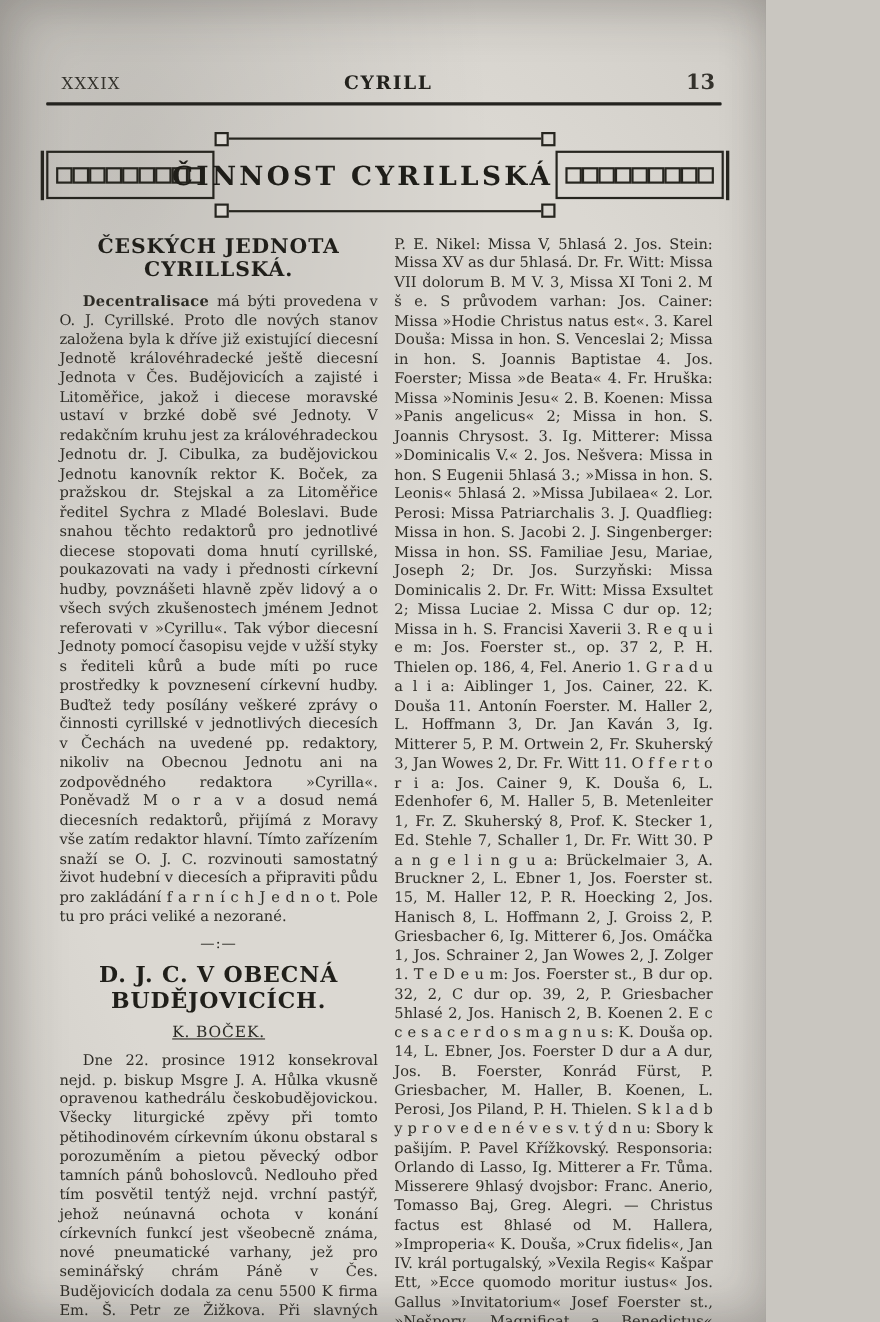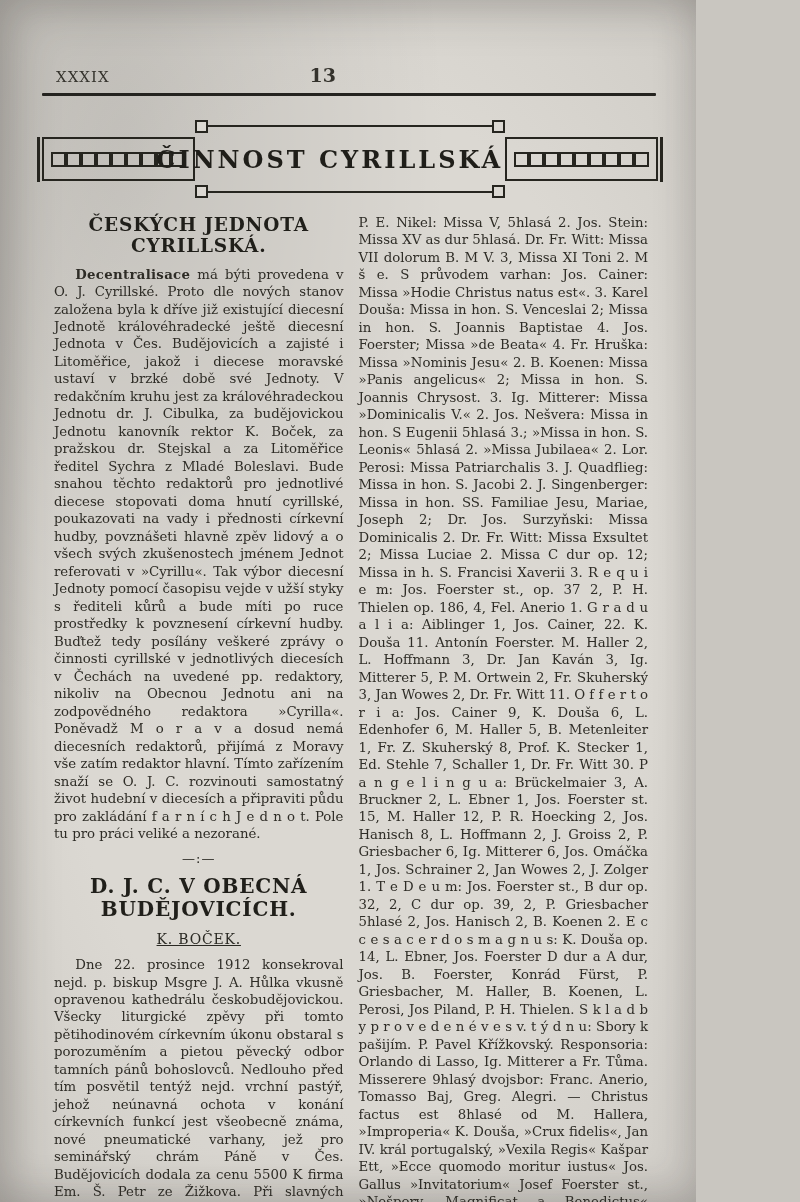"CYRILL" span.journal { html: none -> <span>CYRILL</span> }
